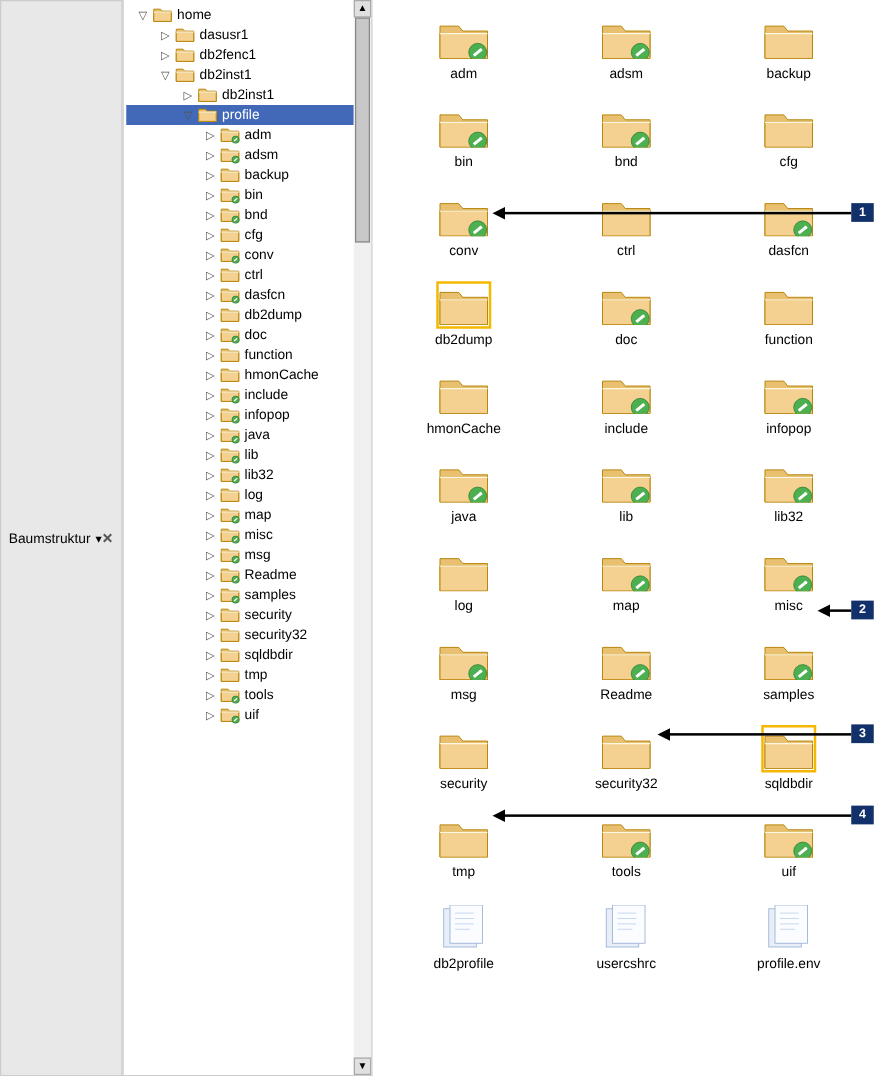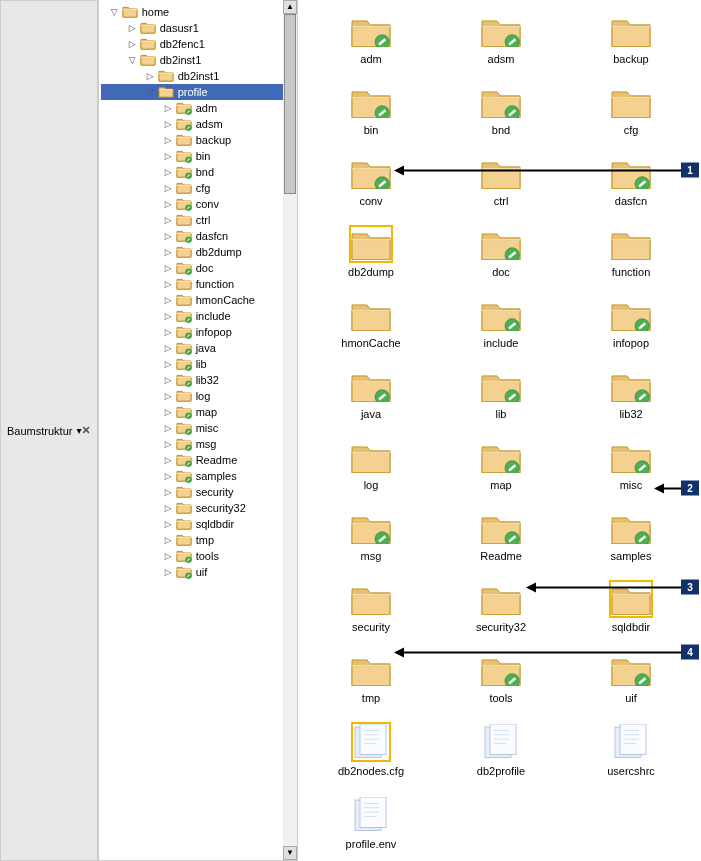"db2nodes.cfg" div.grid-item { html: <div> <div> <svg> <rect></rect> <rect></rect> <line></line> <line></line> <line></line> <line></line> </svg> </div> <div>db2nodes.cfg</div> </div> -> none }
